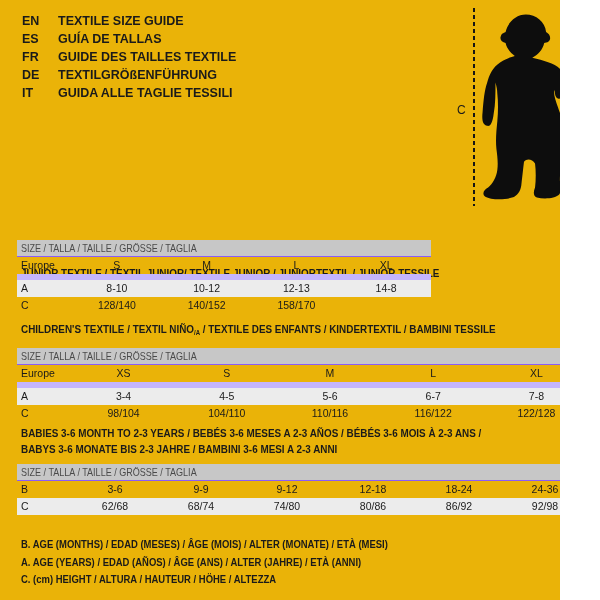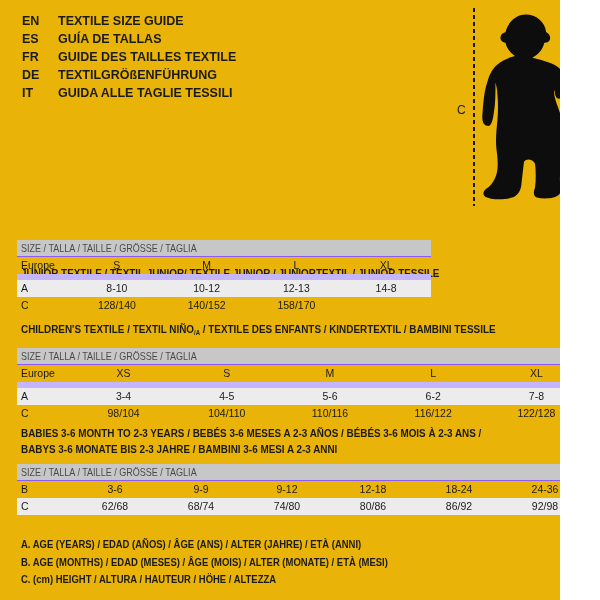"6-2" span.c { text: 6-2 -> 6-7 }
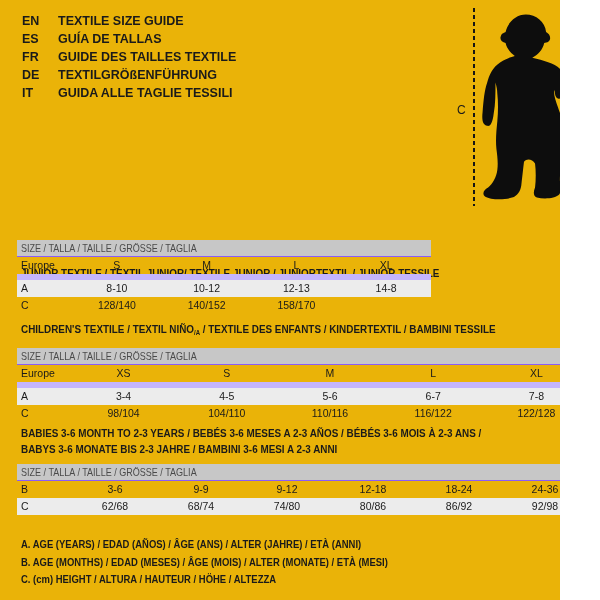"A. AGE (YEARS) / EDAD" div.note { order: before "B. AGE (MONTHS) / EDAD" -> after "B. AGE (MONTHS) / EDAD" }
